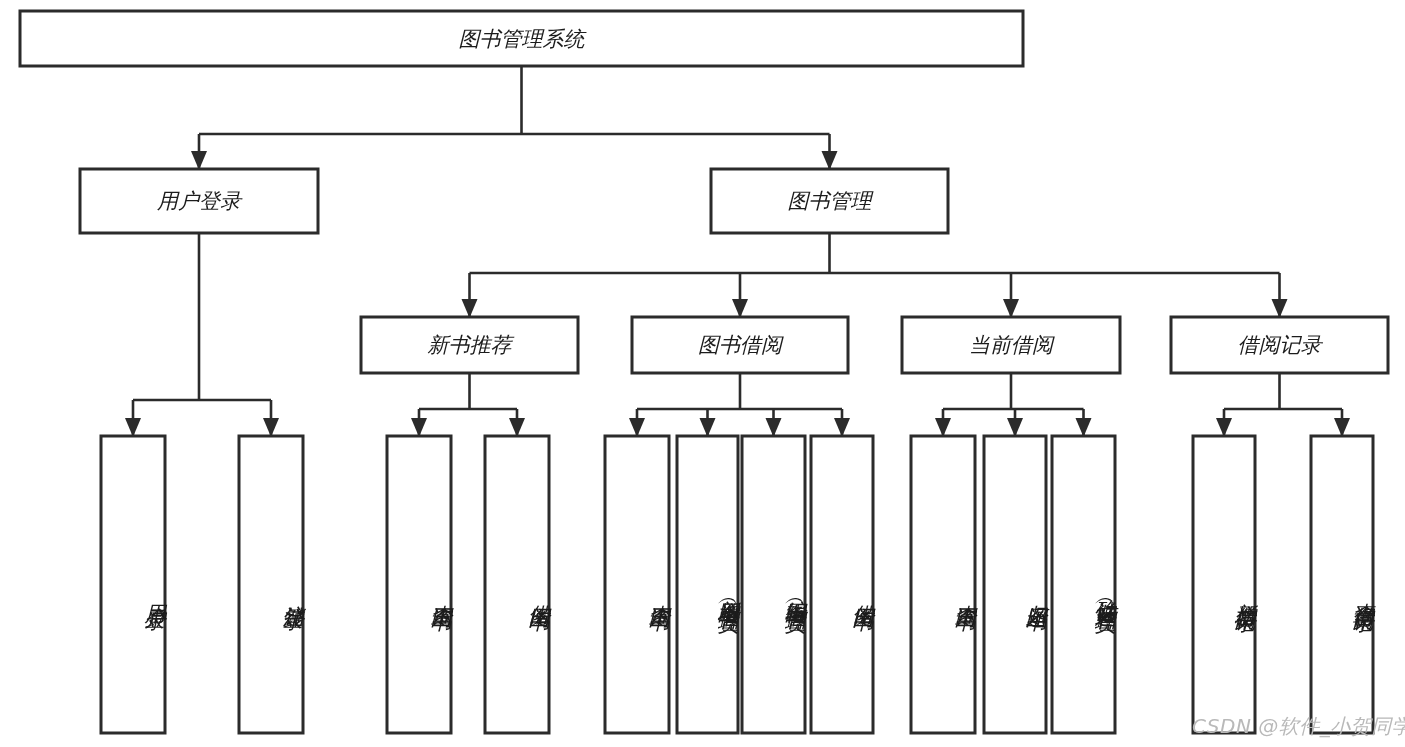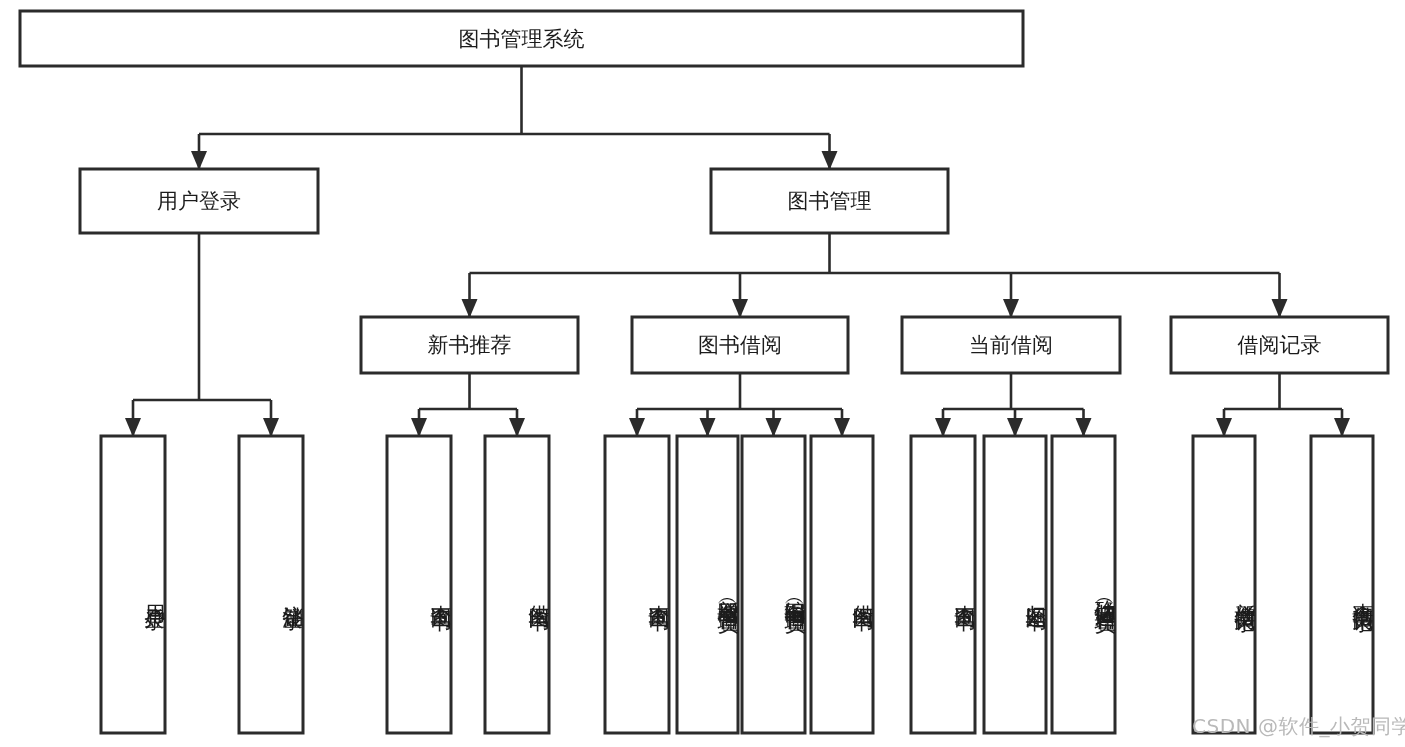"图书管理系统" #diagram-root { font-style: none -> italic }
